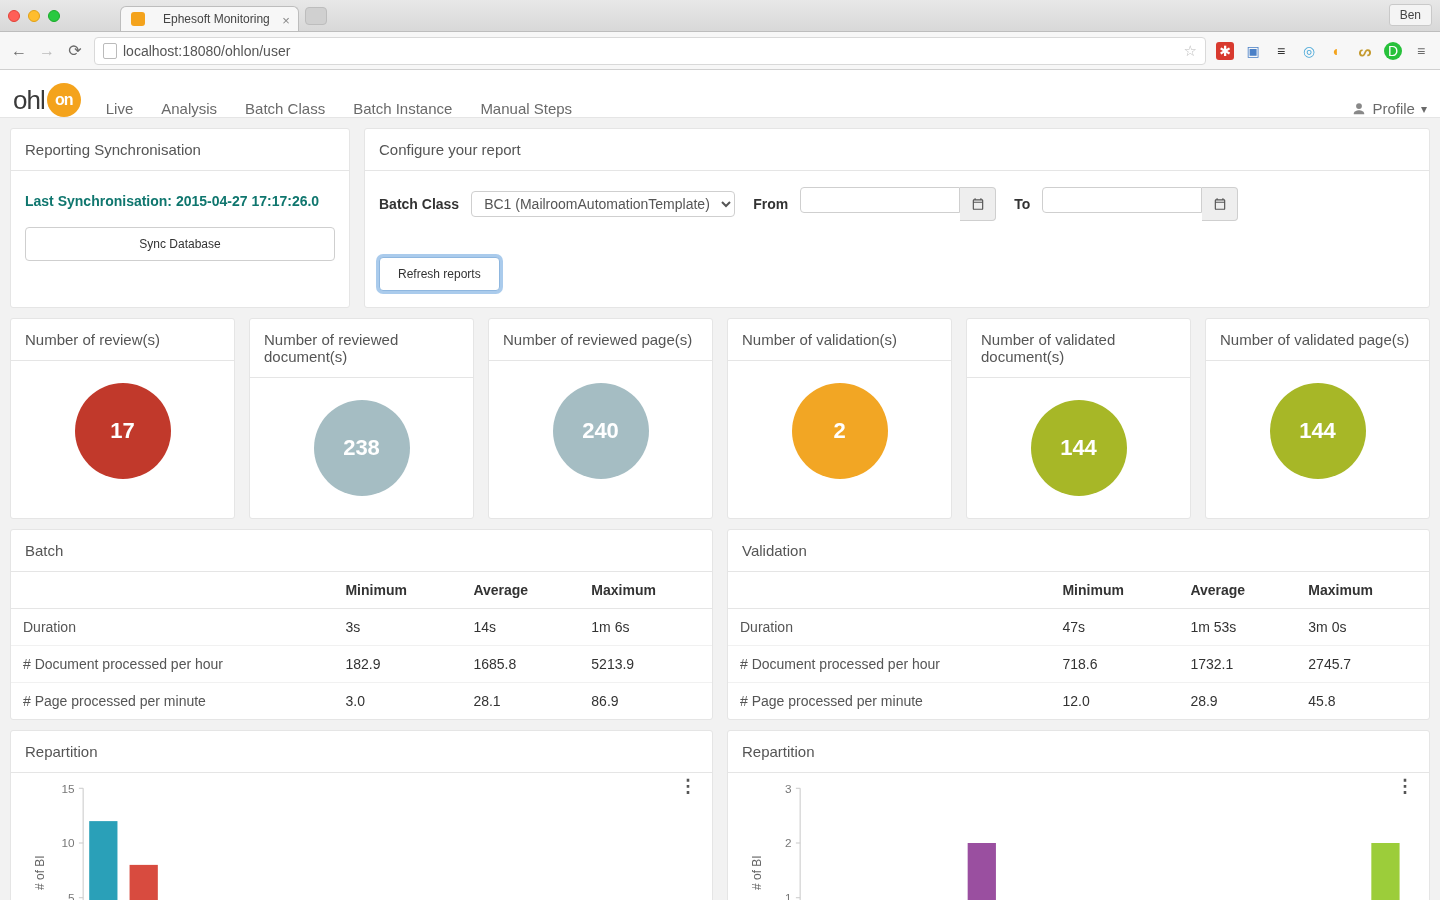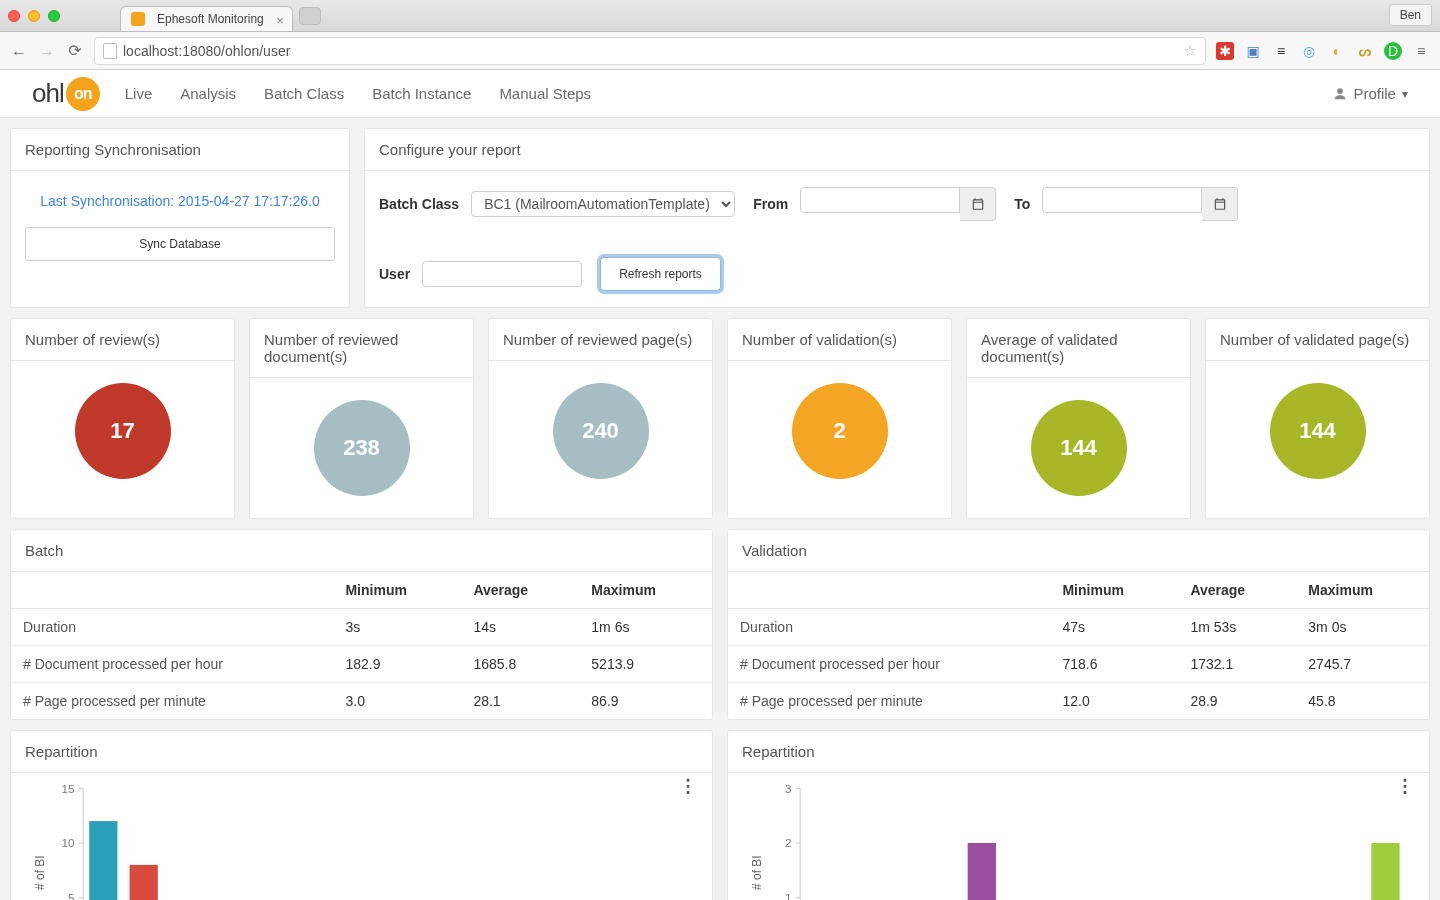"Ephesoft Monitoring" .tab { gap: 12px -> 18px }
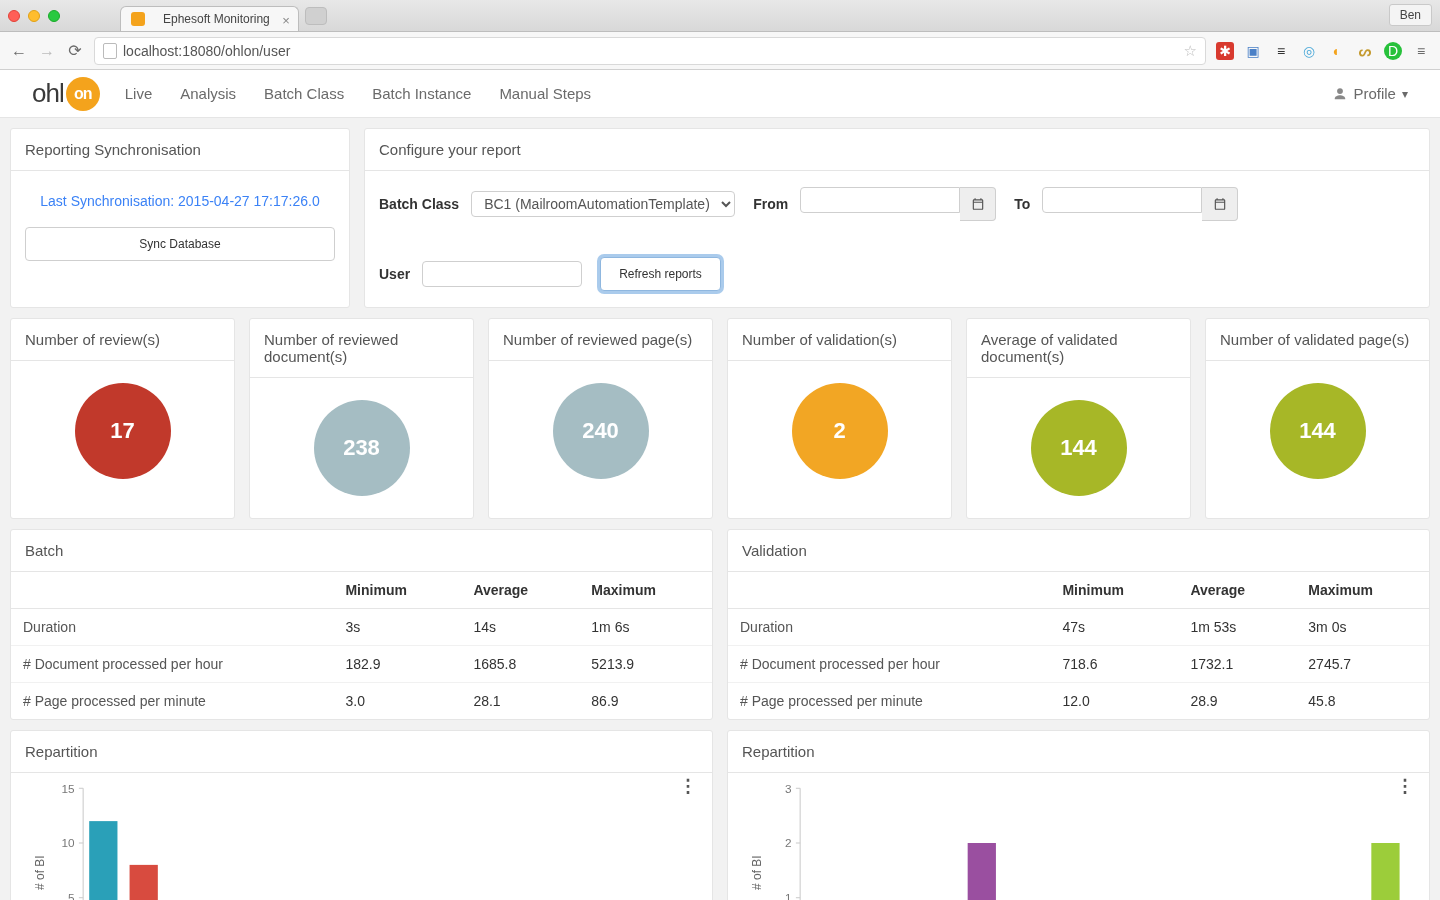"ohl" .app-header { align-items: center -> flex-end; padding: 0 32px -> 0 13px }
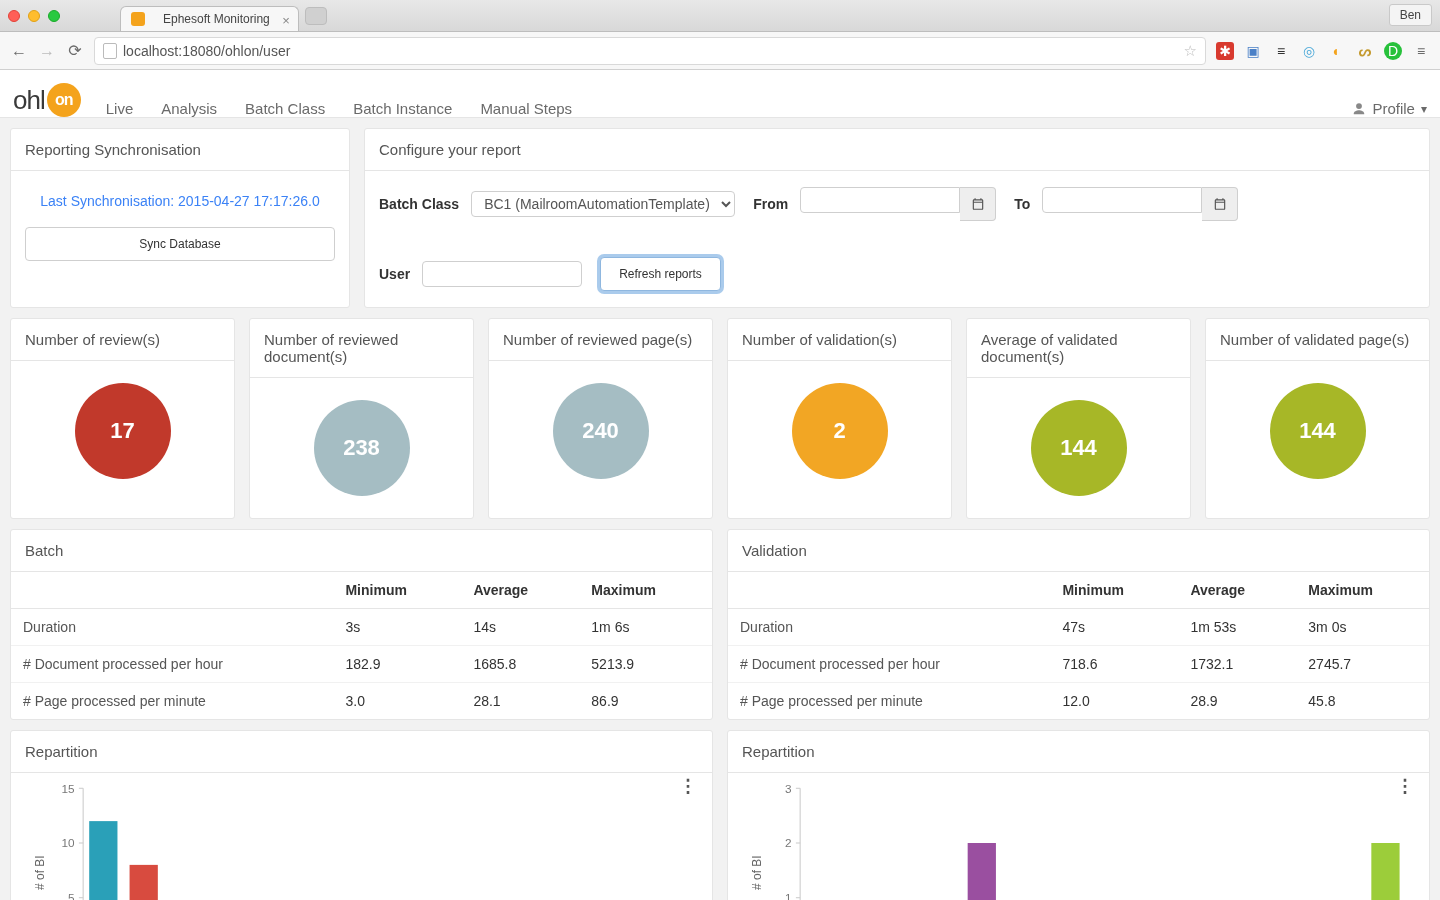"Last Synchronisation: 2015-04-27" .sync-status { color: #3b82f6 -> #0f766e; font-weight: none -> bold; text-align: center -> none }
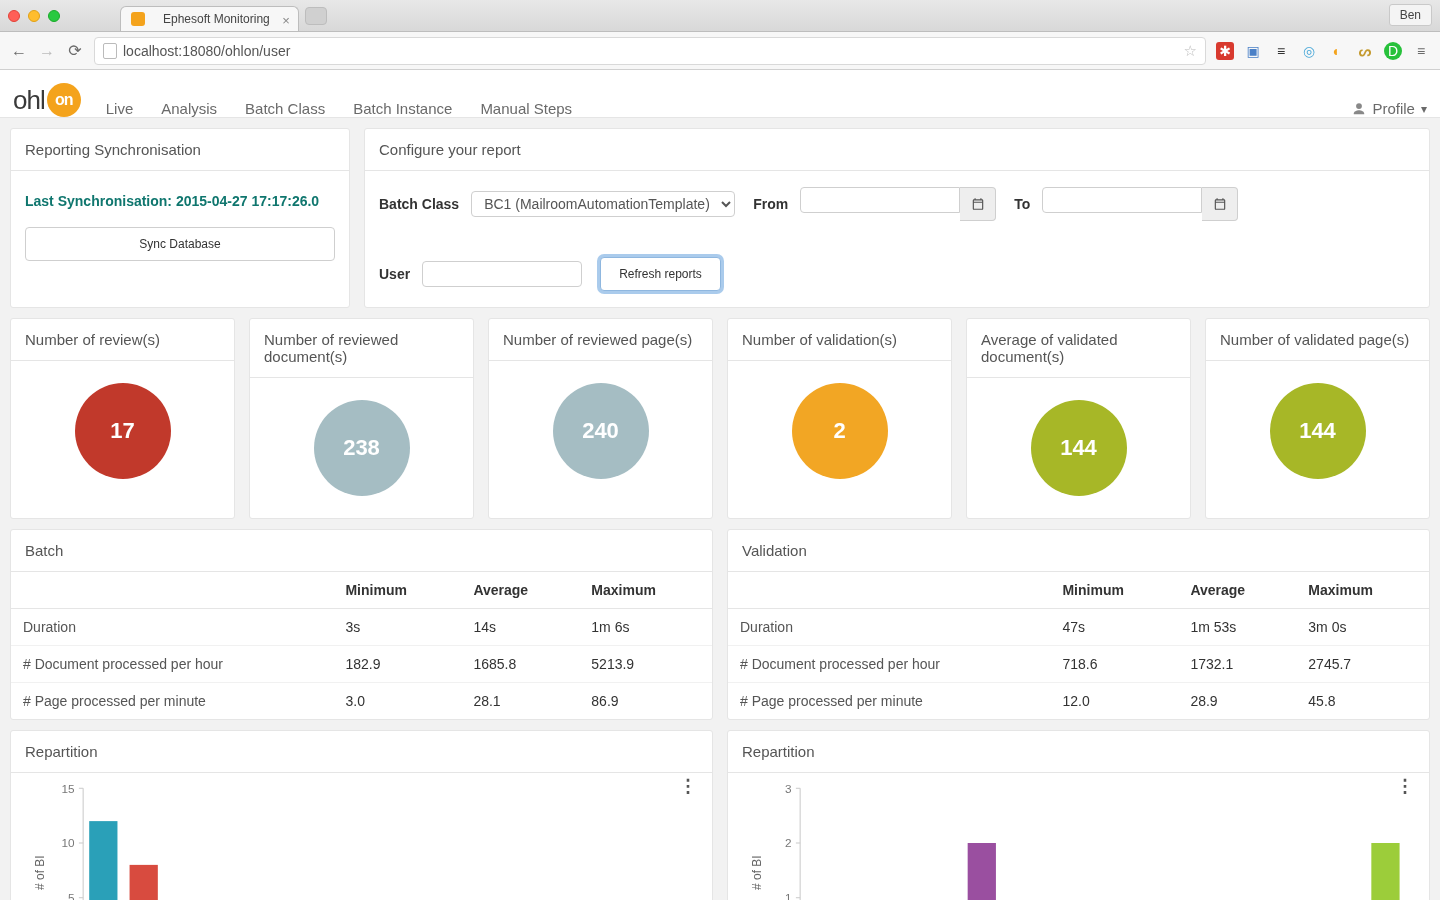"User" div.field { html: <div> <label>User</label> <input> </div> -> none }
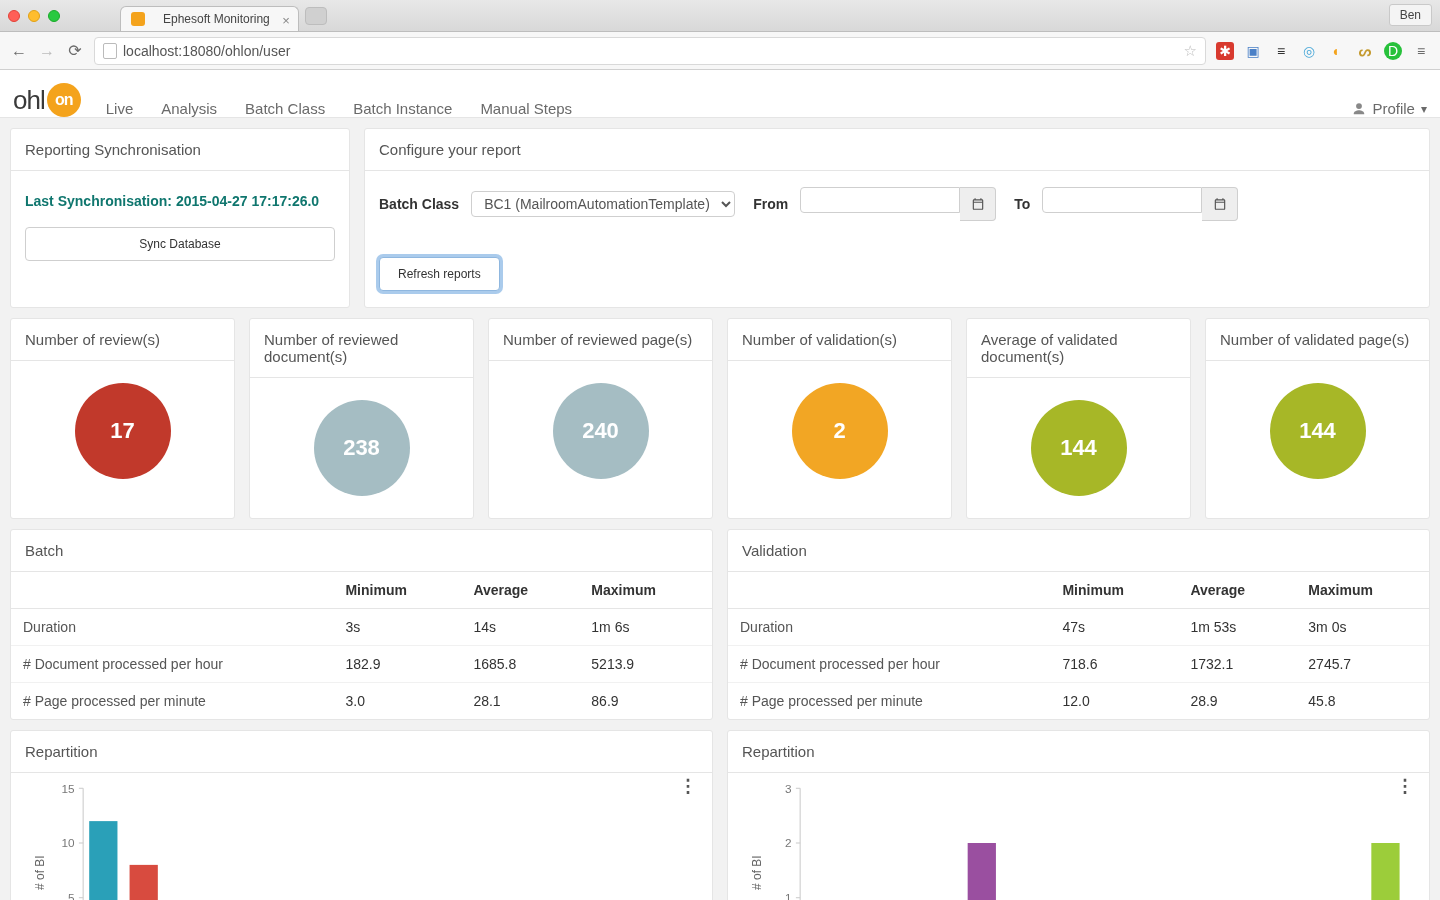"Average of validated document(s)" div.panel-header { text: Average -> Number }
